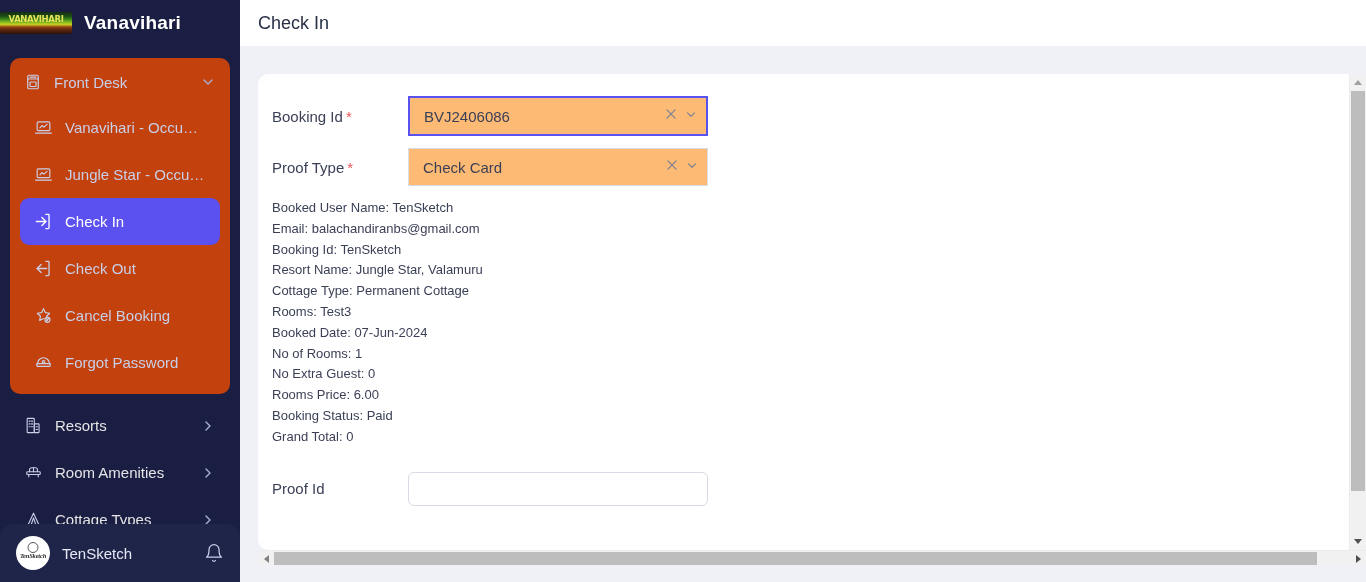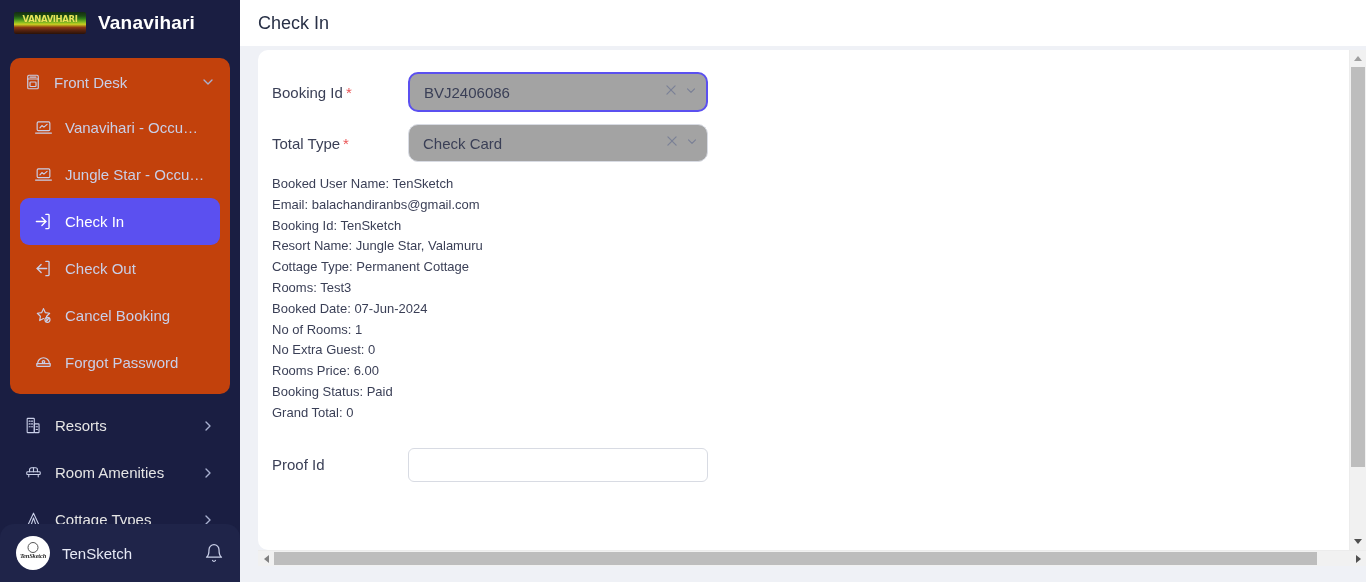"Vanavihari" .brand { padding-left: 14px -> none }
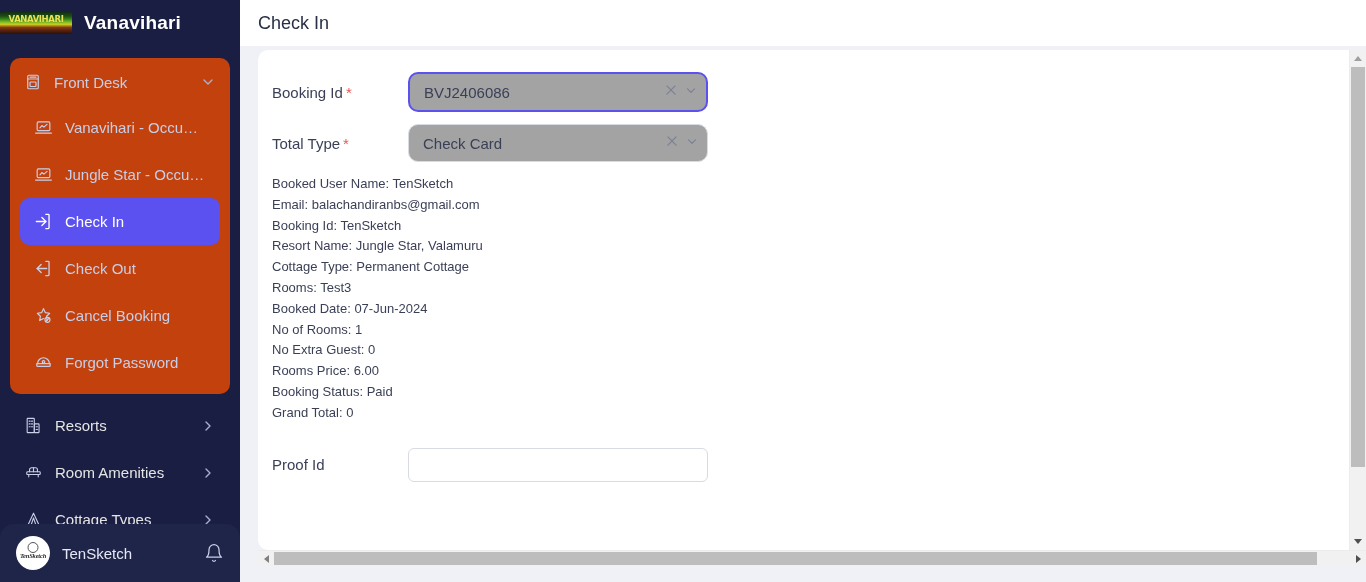"Booking Id *" .content-wrap { padding: 4px 0 0 18px -> 28px 0 0 18px }
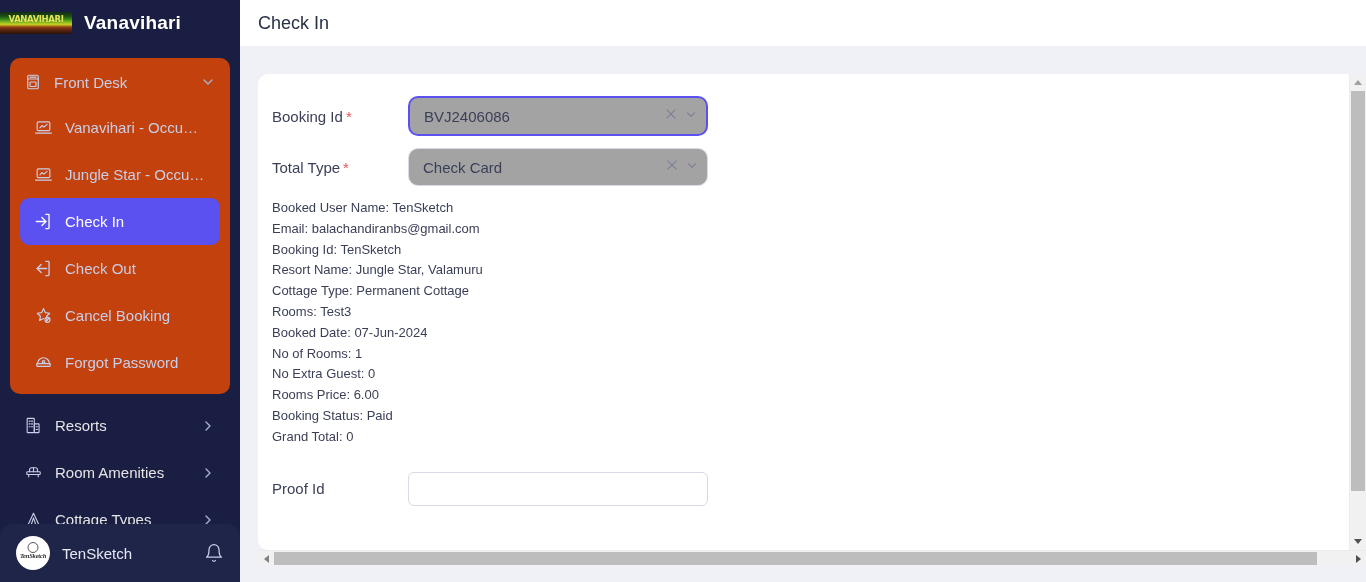"BVJ2406086" .select { background: #a3a3a3 -> #fdba74; border-radius: 10px -> 0 }
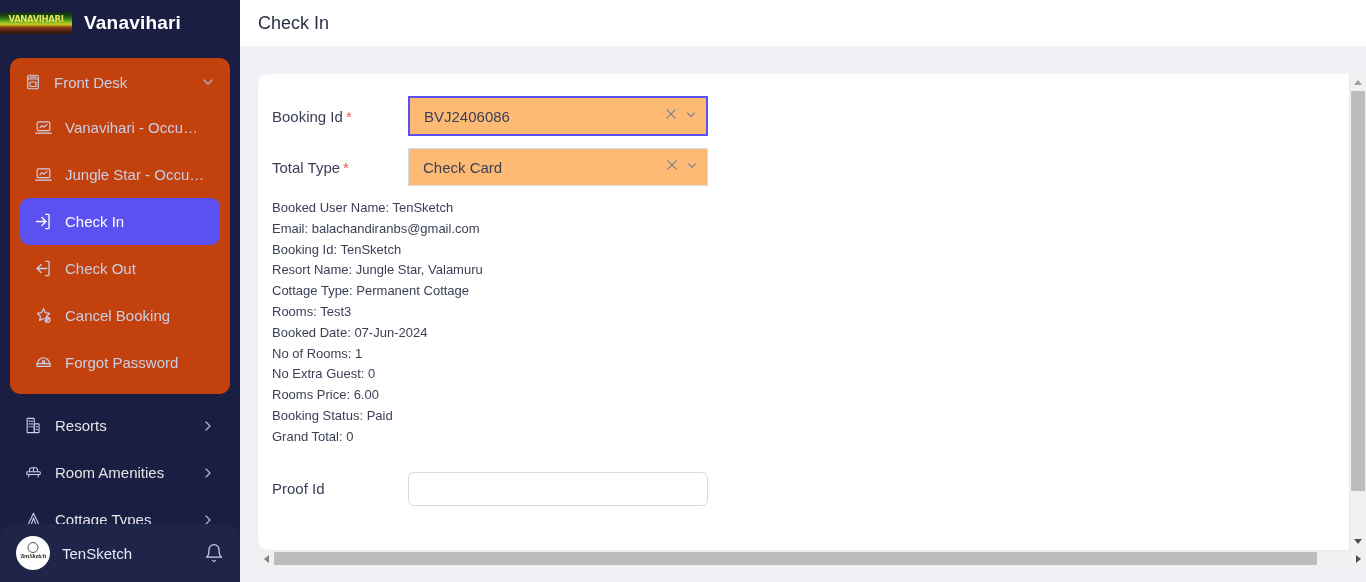"Total Type" span { text: Total -> Proof }
